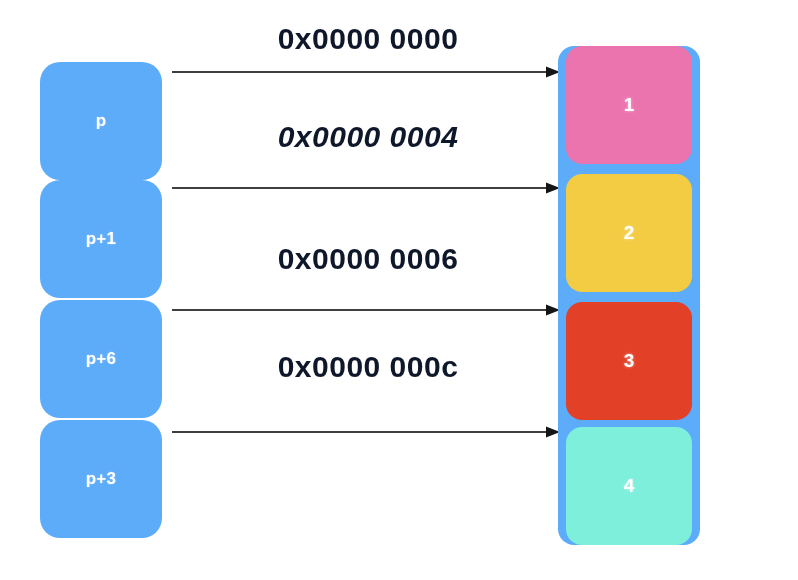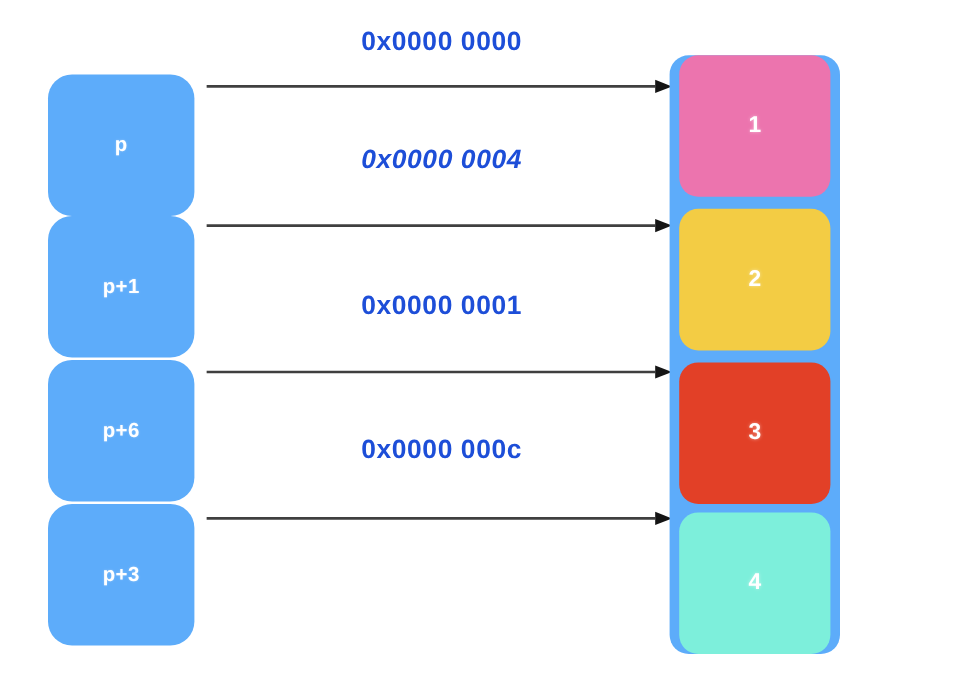"0x0000 0000" .addr-label { color: #1d4ed8 -> #0f172a; font-size: 22px -> 30px }
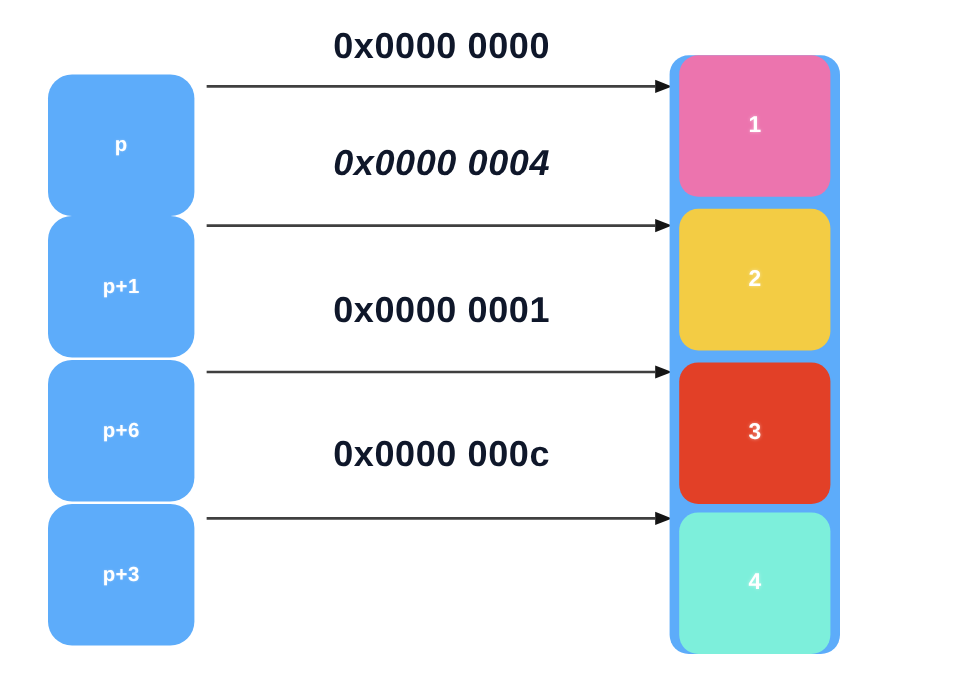"0x0000 0001" div.addr-label { text: 0001 -> 0006 }
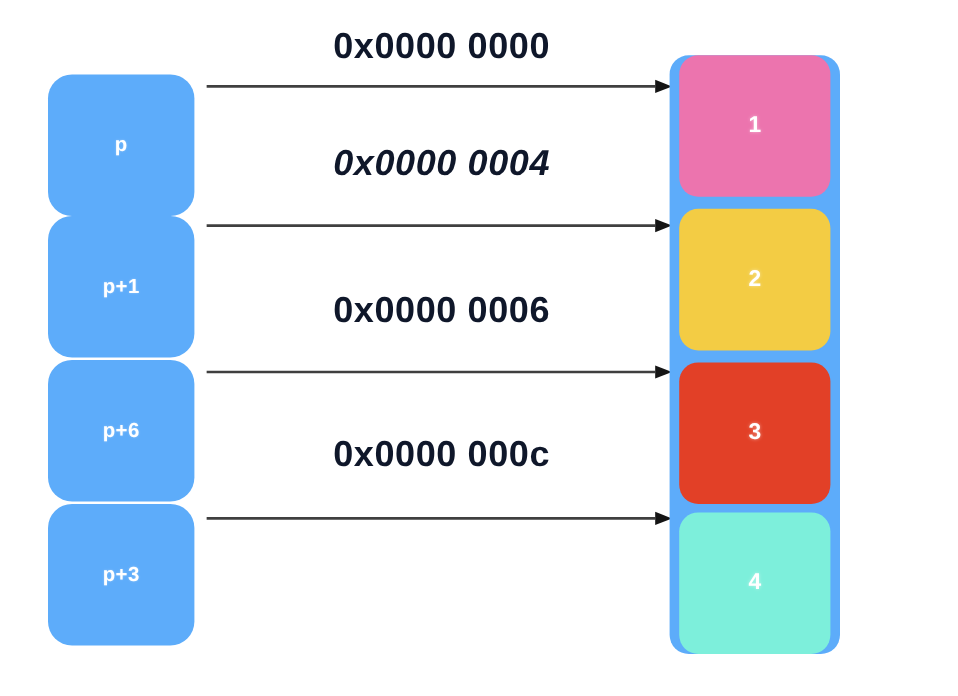"0x0000 000c" .addr-label.l3 { top: 362px -> 350px }
